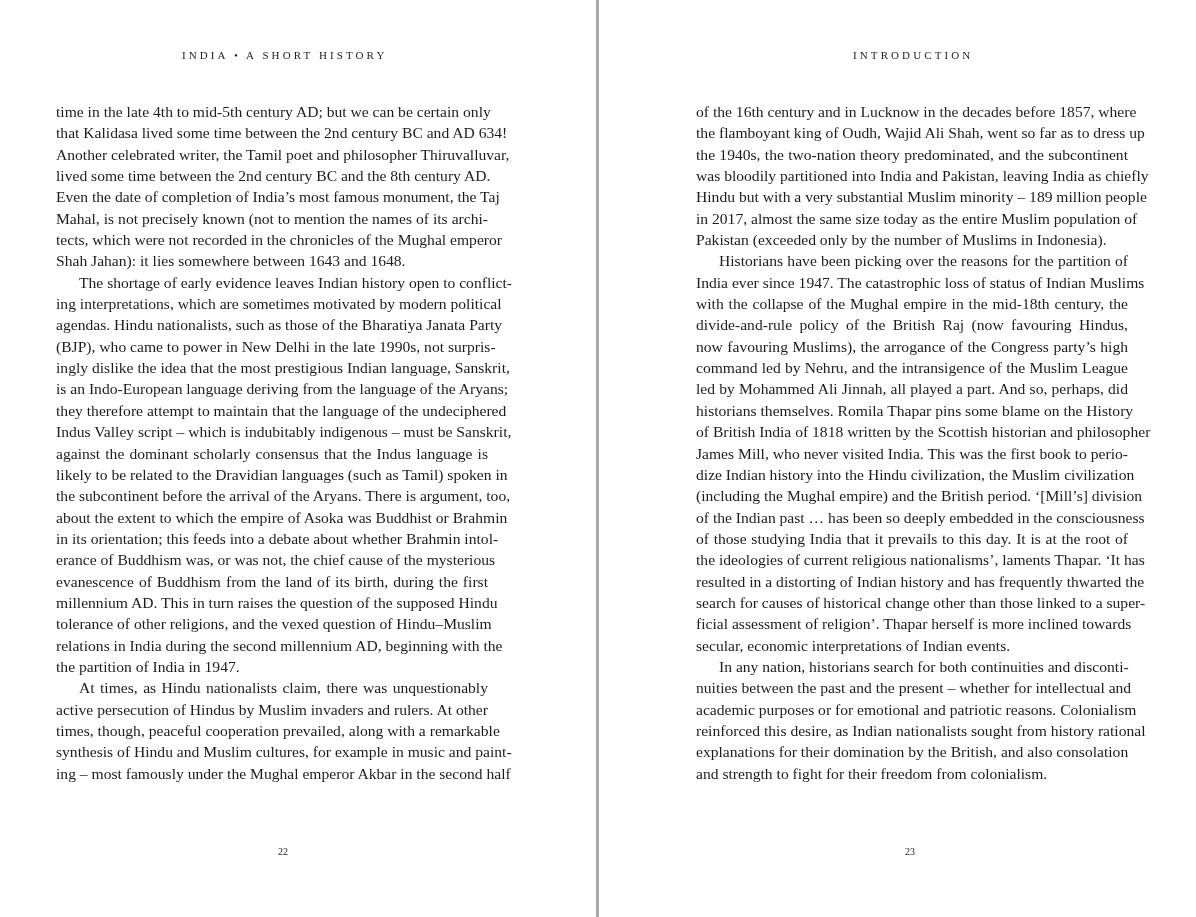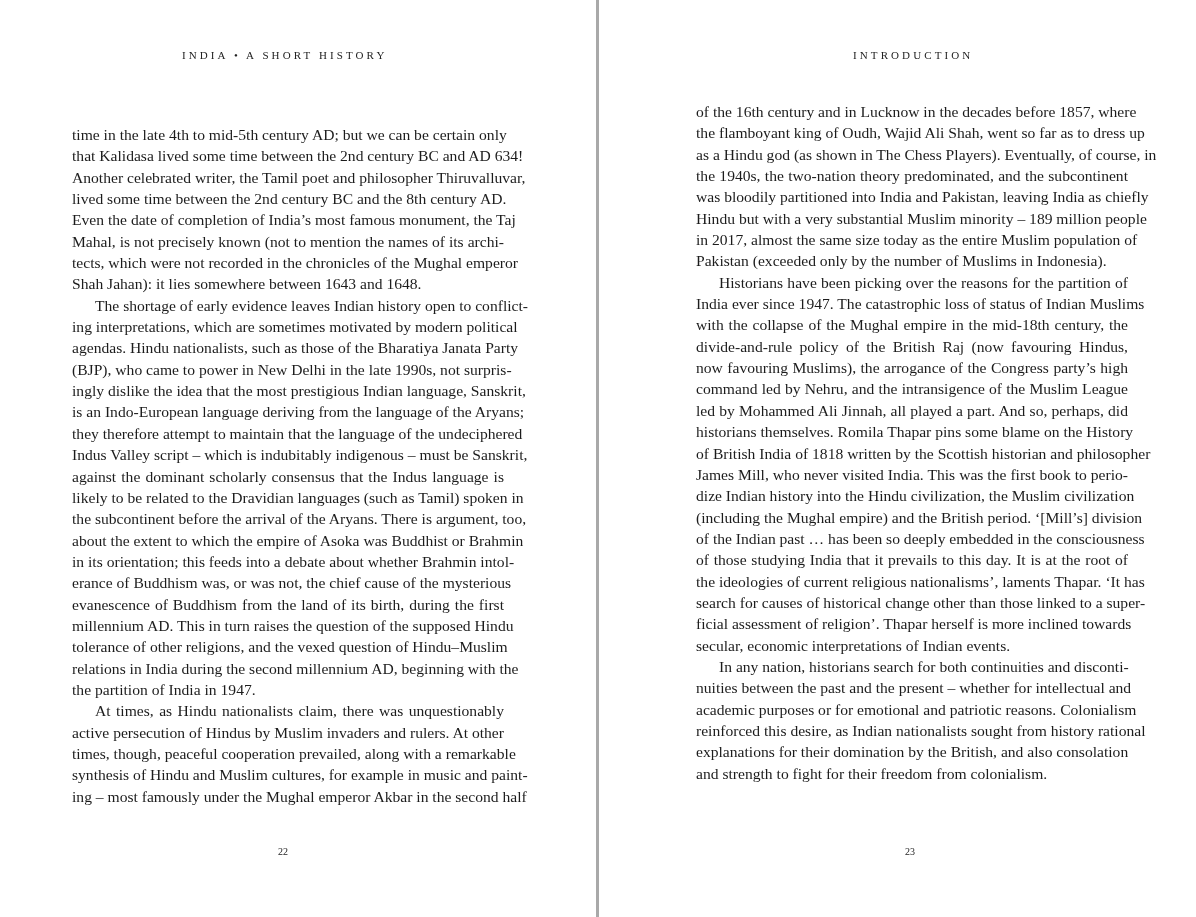"time in the late 4th" .page-left .text-block { left: 72px -> 56px; margin-top: 23px -> none }
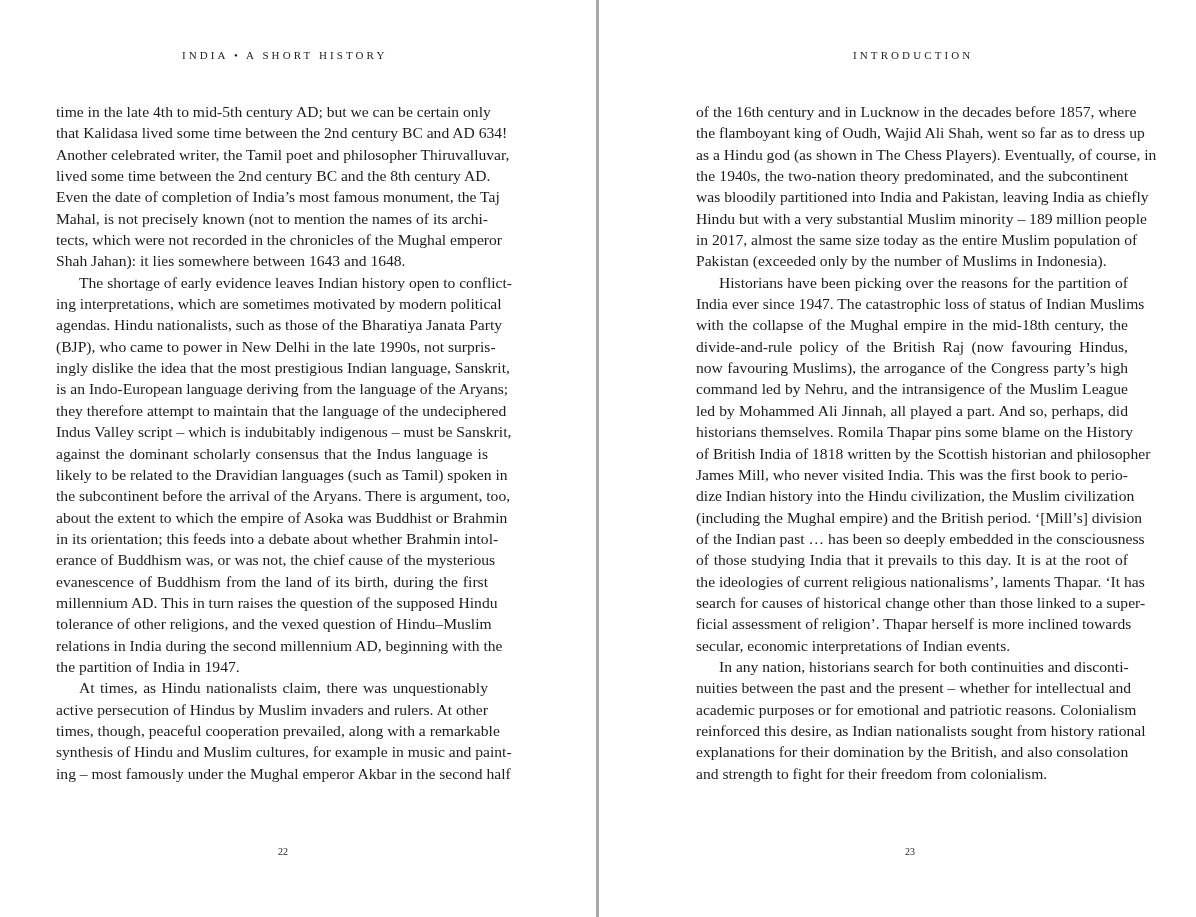"as a Hindu god (as" span.line { html: <span>as a Hindu god (as shown in The Chess Players). Eventually, of course, in</span> -> none }
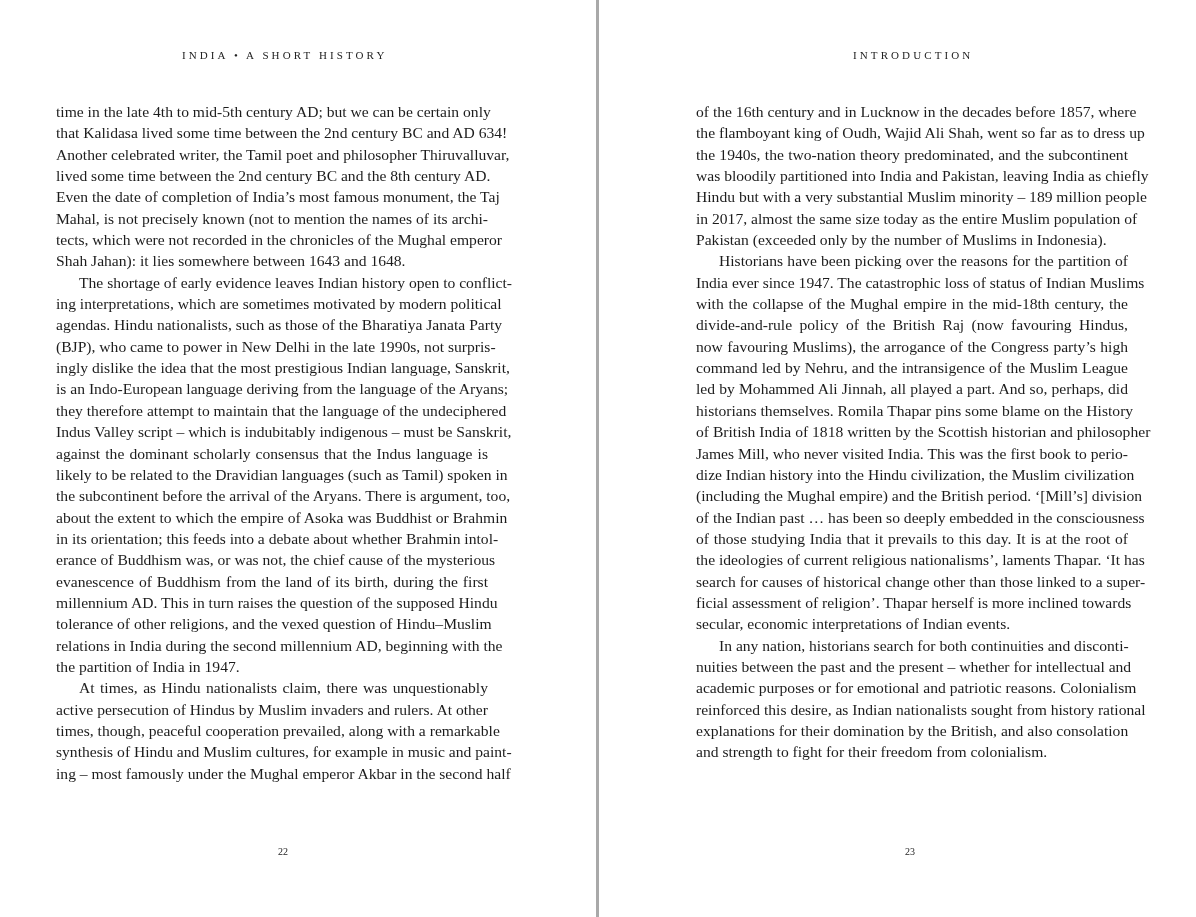"resulted in a distorting of" span.line { html: none -> <span>resulted in a distorting of Indian history and has frequently thwarted the</span> }
